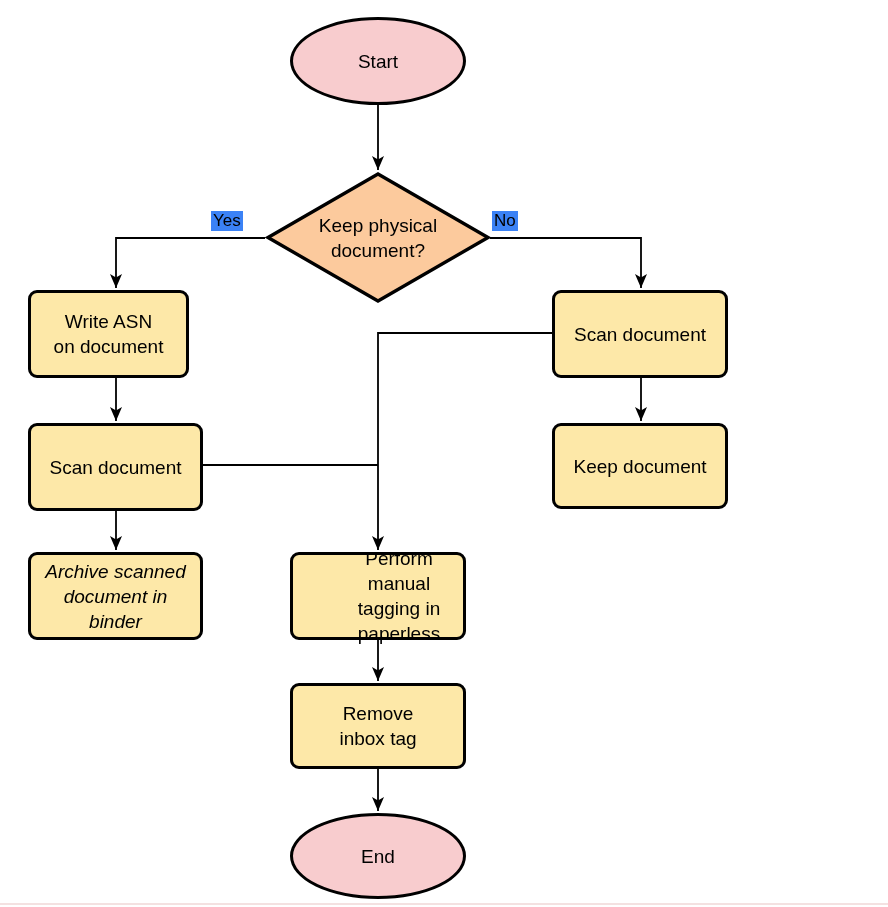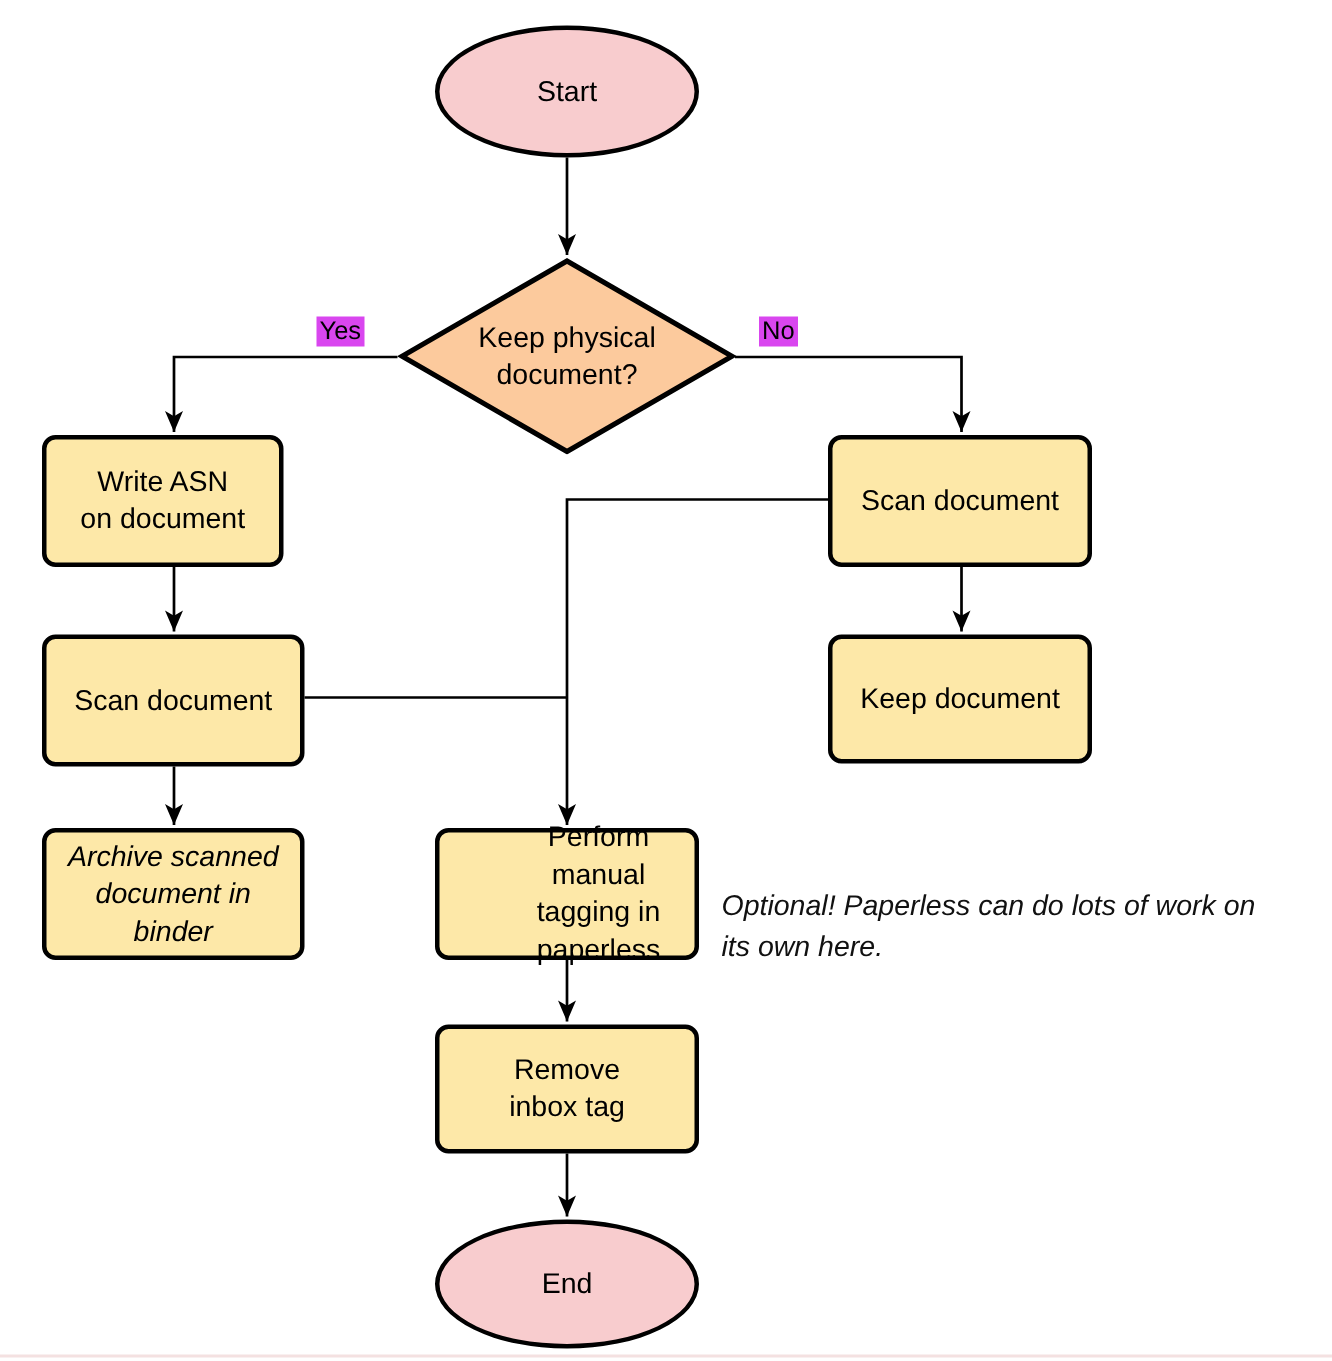"Yes" .edge-label { background: #d946ef -> #3b82f6 }
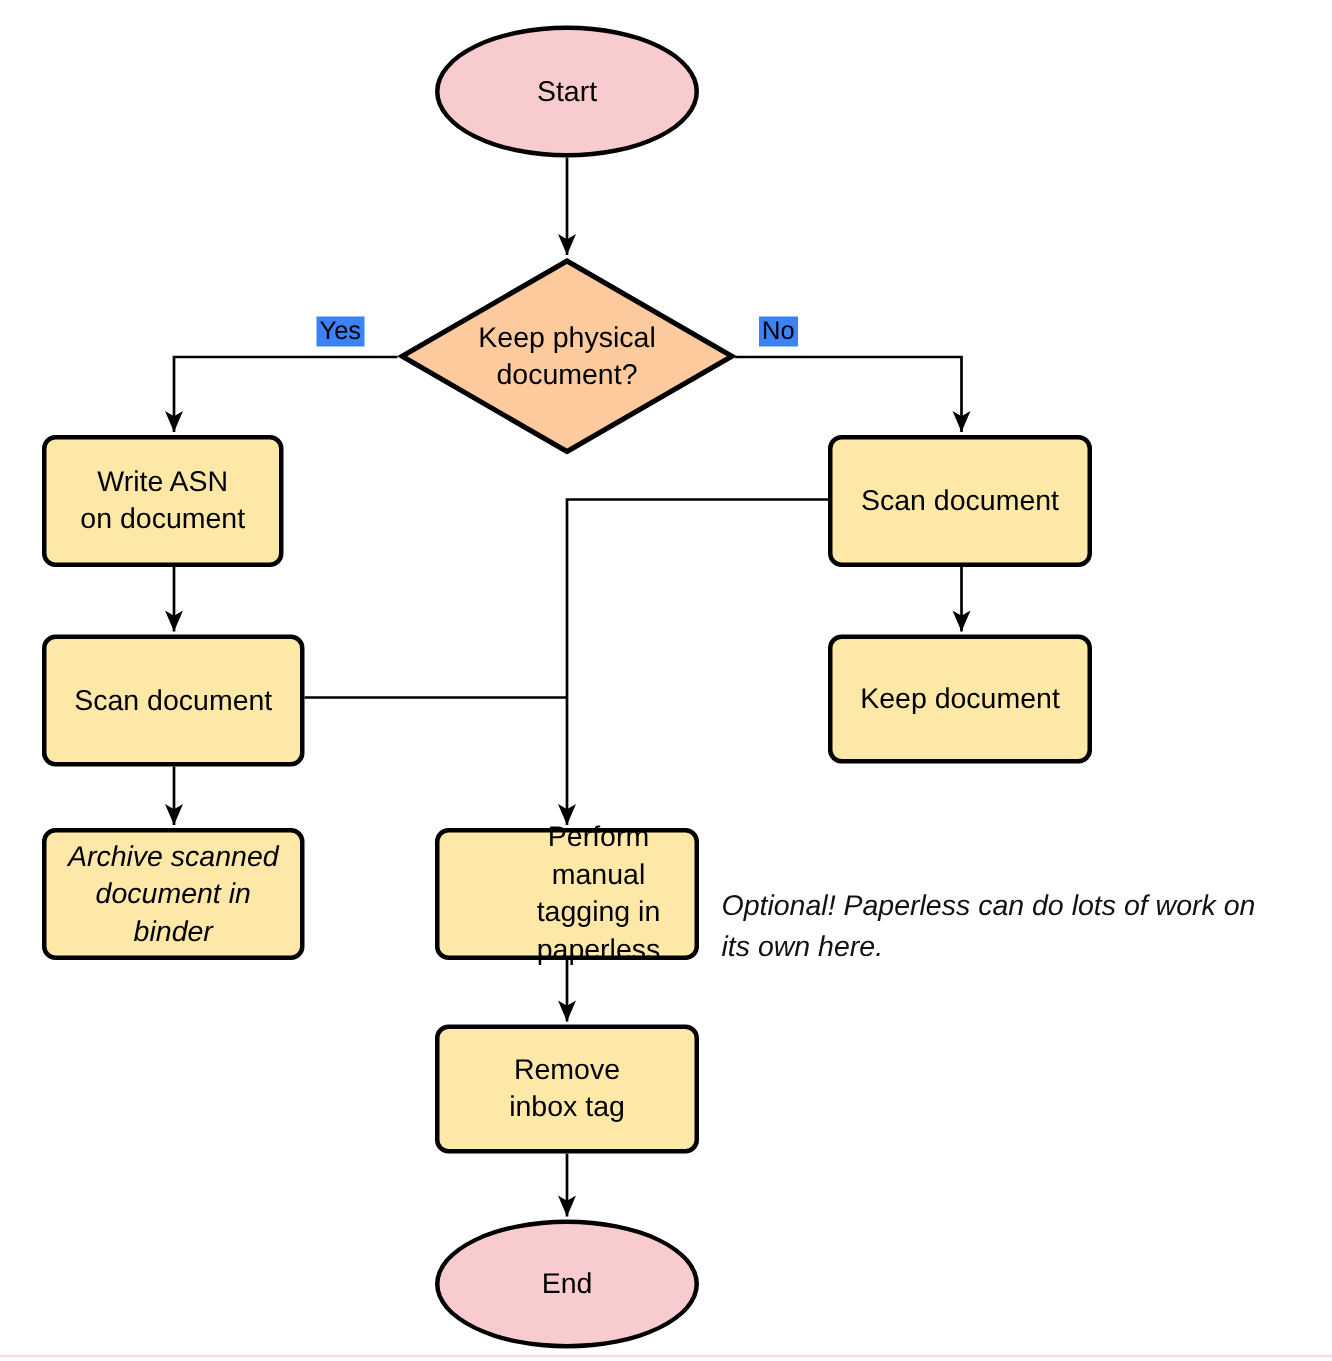"No" div.edge-label { left: 506px -> 492px }
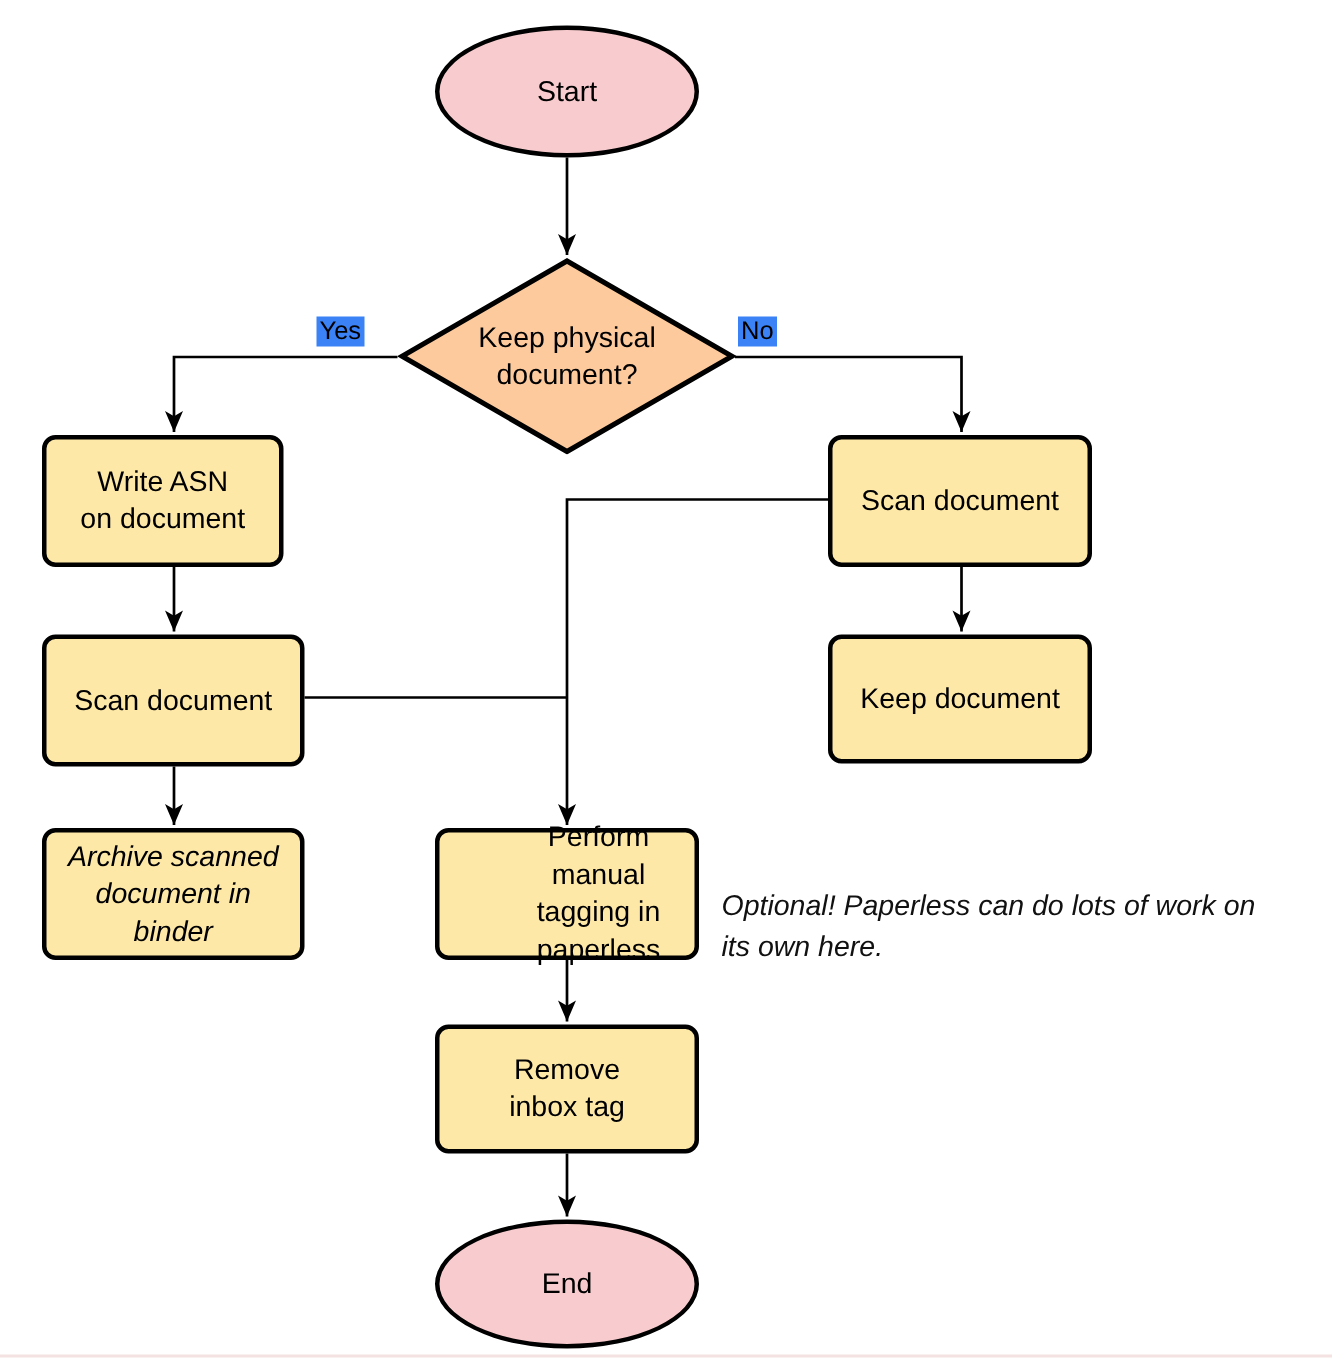"Optional! Paperless can do lots" div.annotation { html: <div>Optional! Paperless can do lots of work on its own here.</div> -> none }
